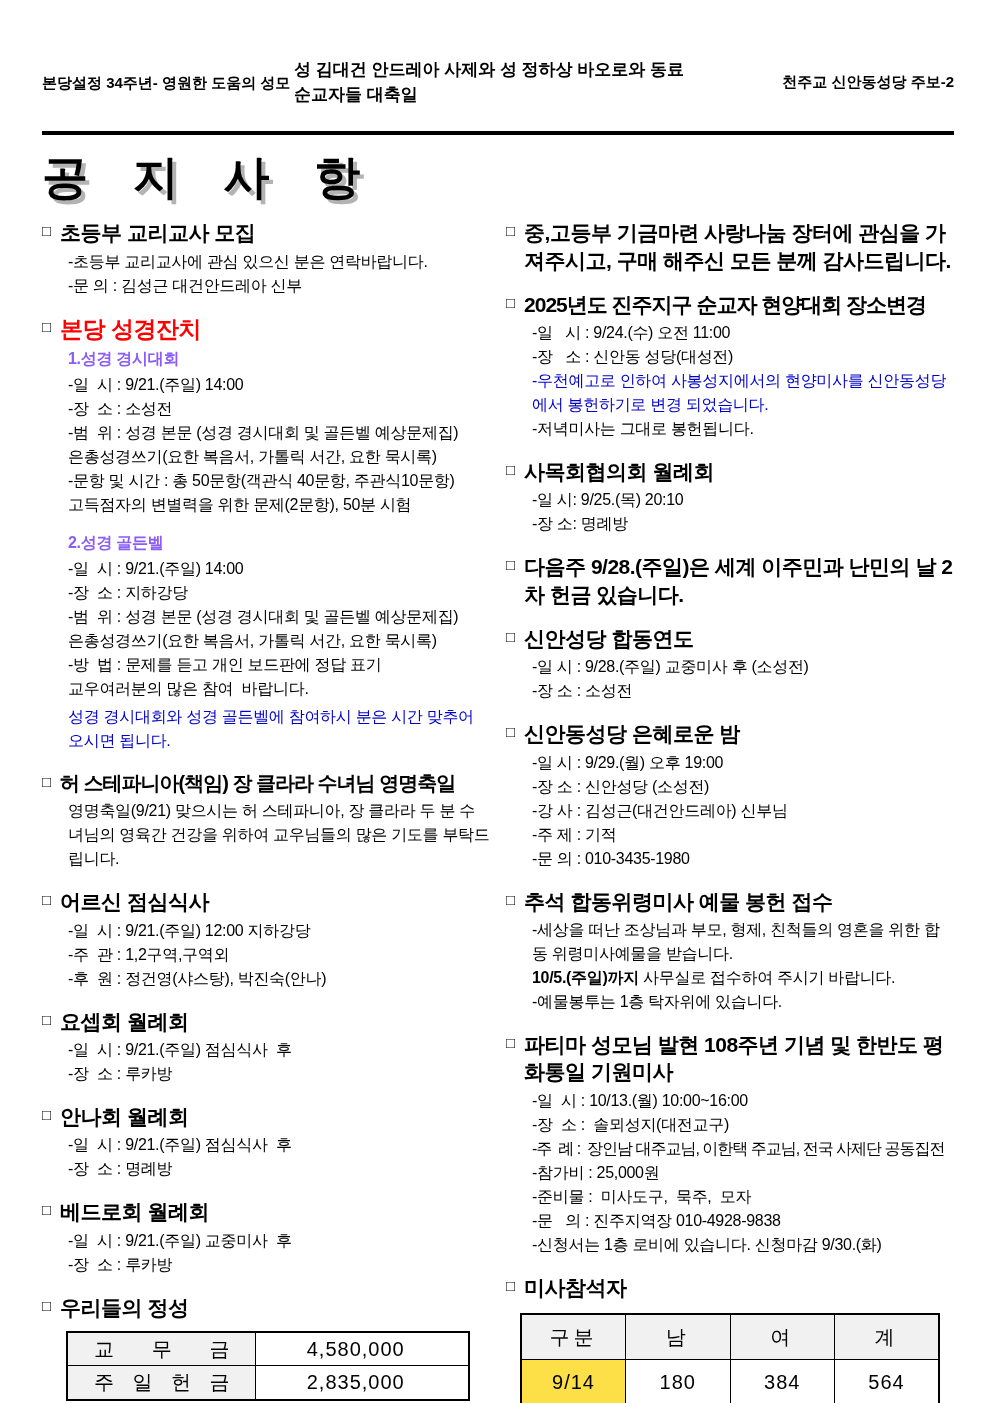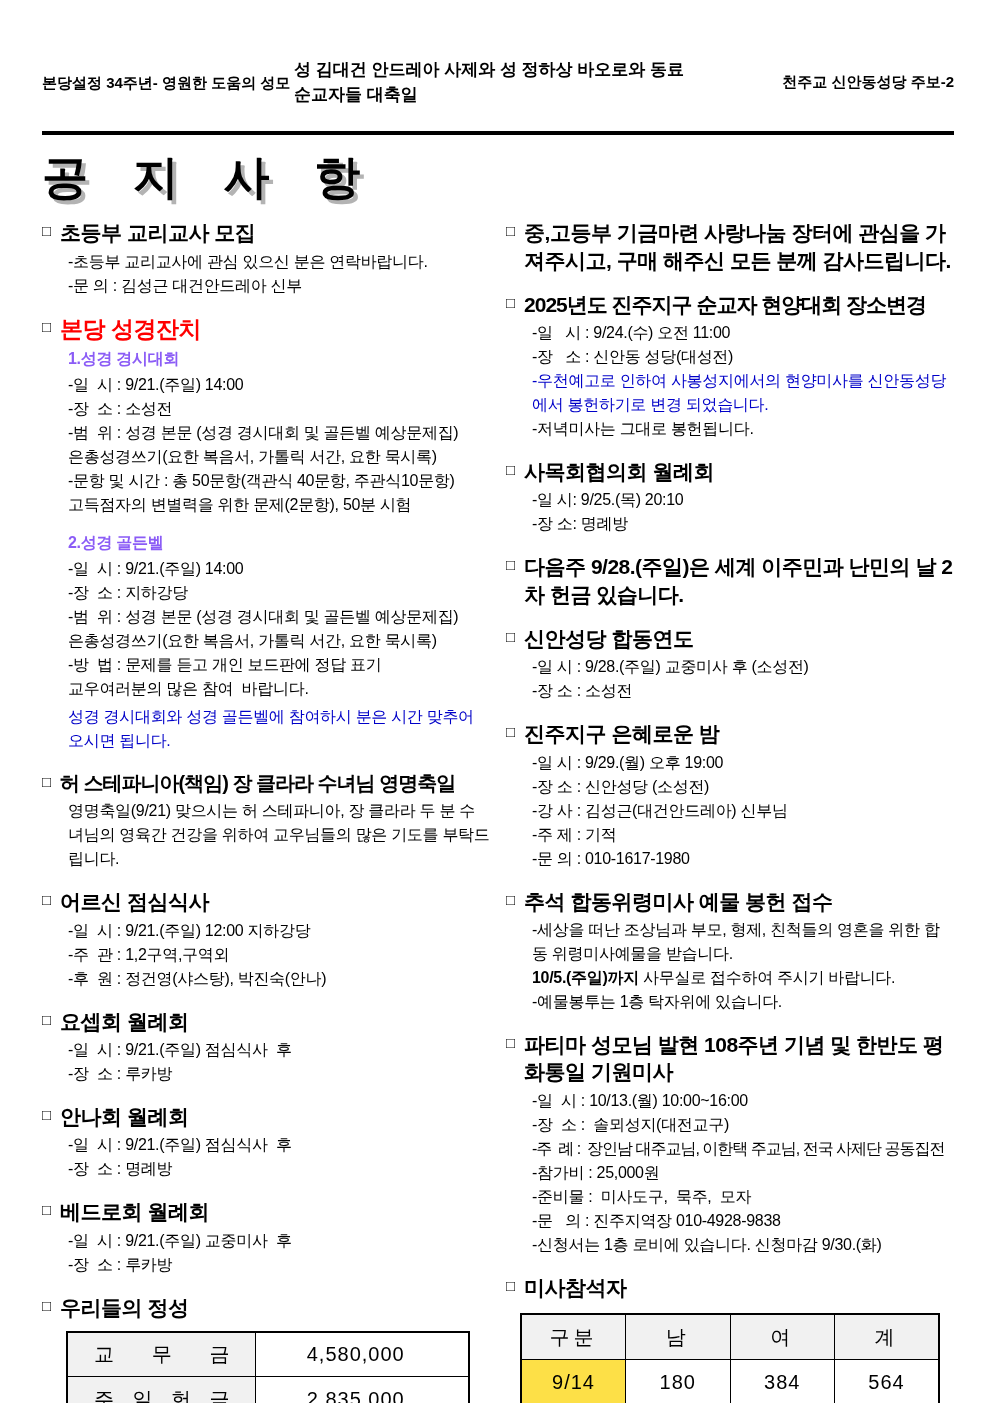"진주지구 은혜로운 밤" span.sec-title { text: 진주지구 -> 신안동성당 }
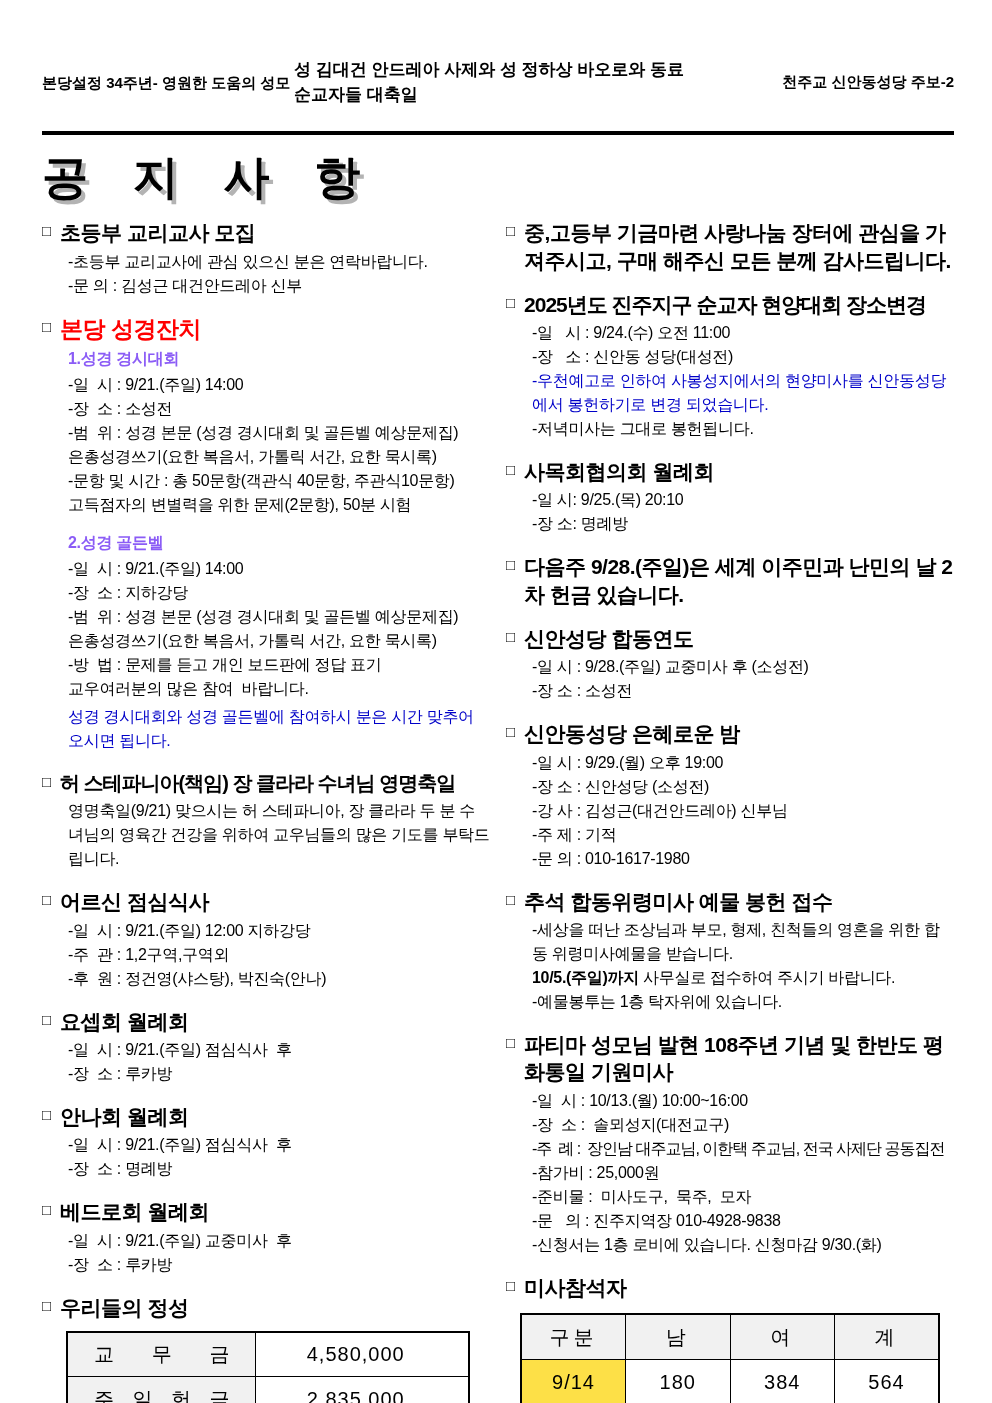"-문 의 : 010-1617-1980" div.line { text: 010-1617-1980 -> 010-3435-1980 }
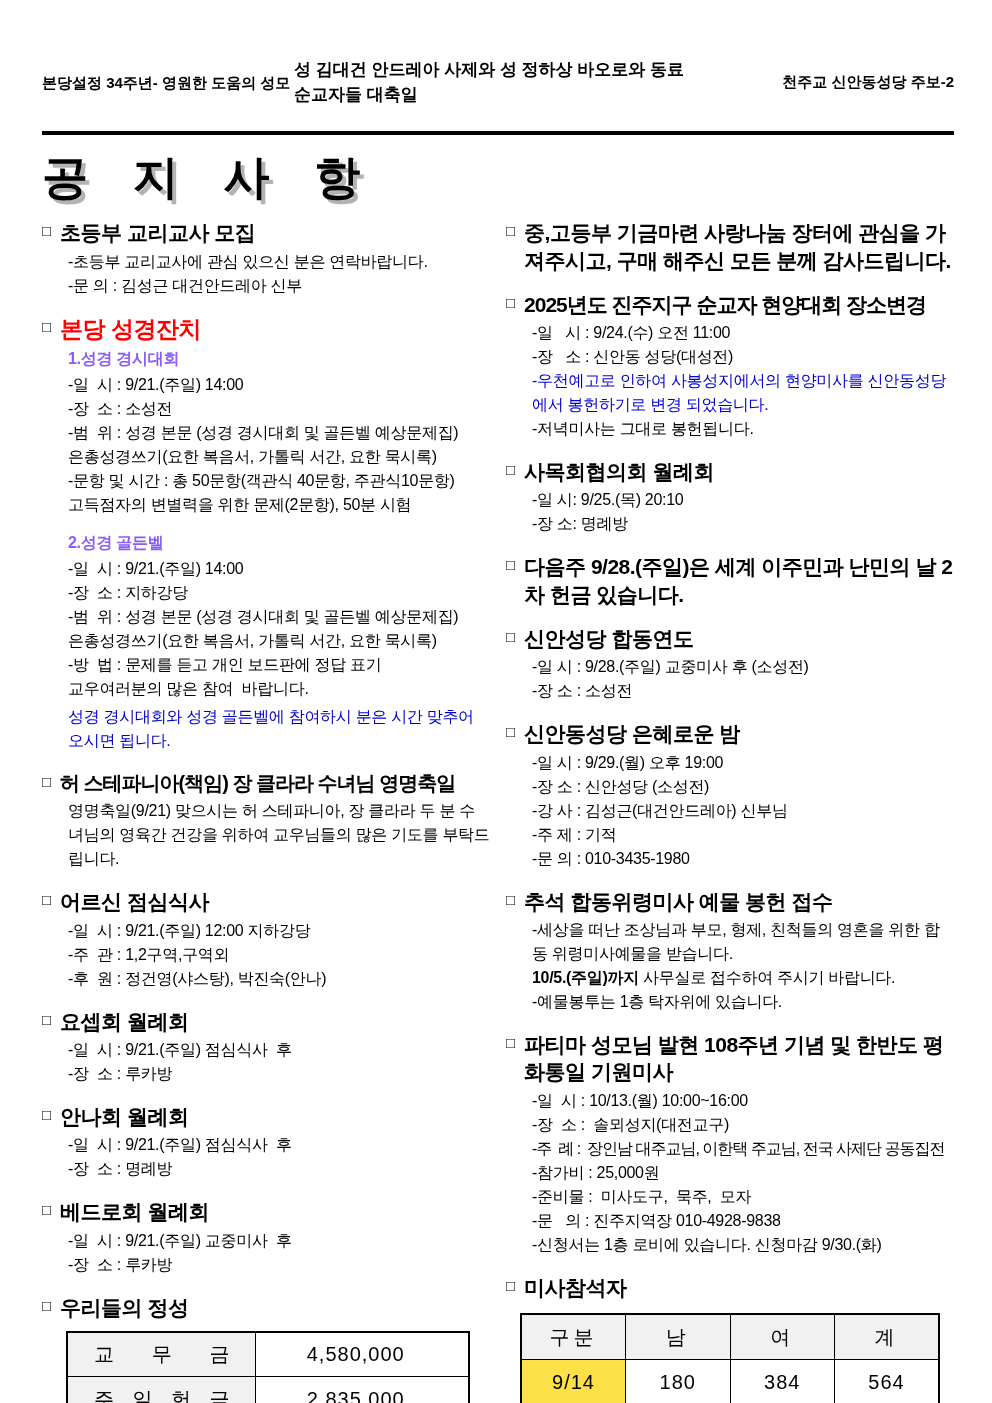"교 무 금" .offer-table td { height: 45px -> 34px }
